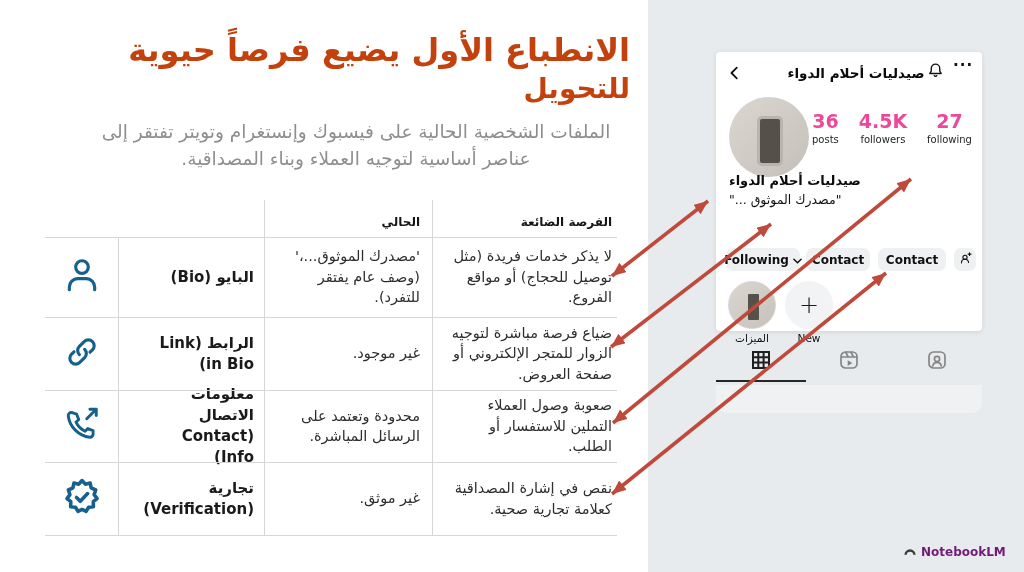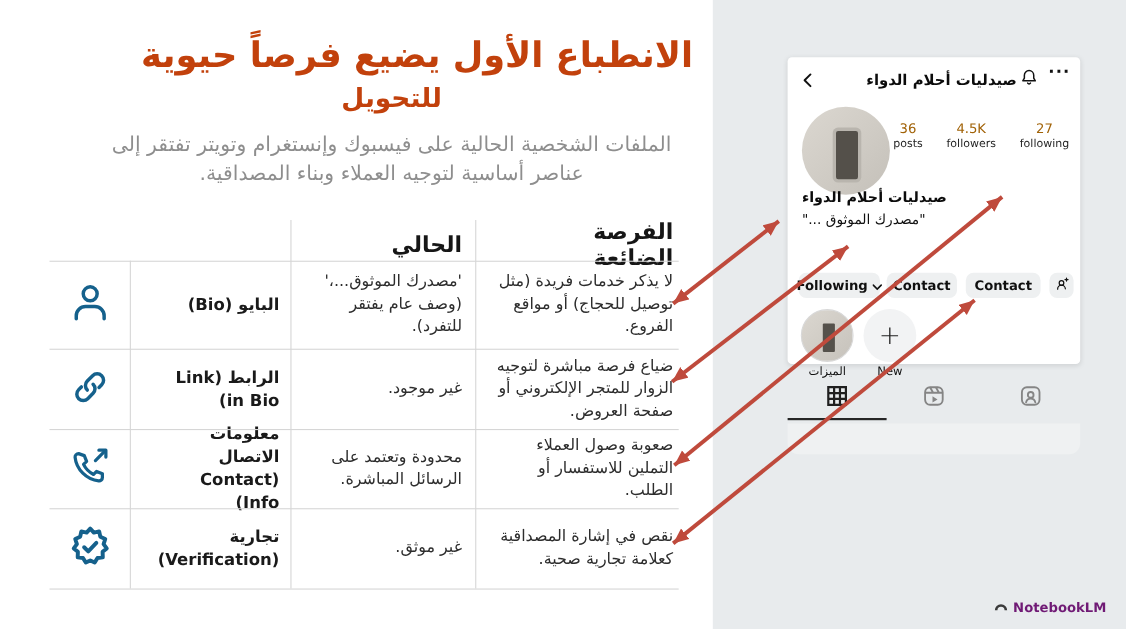"للتحويل" .title-l2 { font-size: 24px -> 28px; text-align: center -> right }
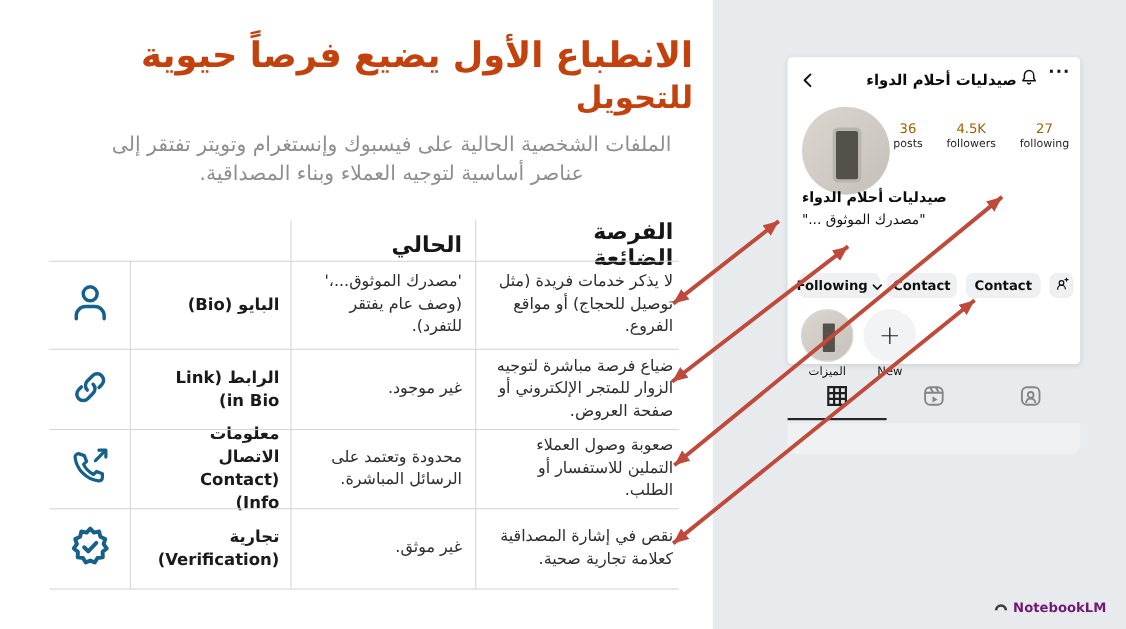"36" .stat .v { color: #a16207 -> #ec4899; font-size: 12px -> 19px; font-weight: normal -> bold }
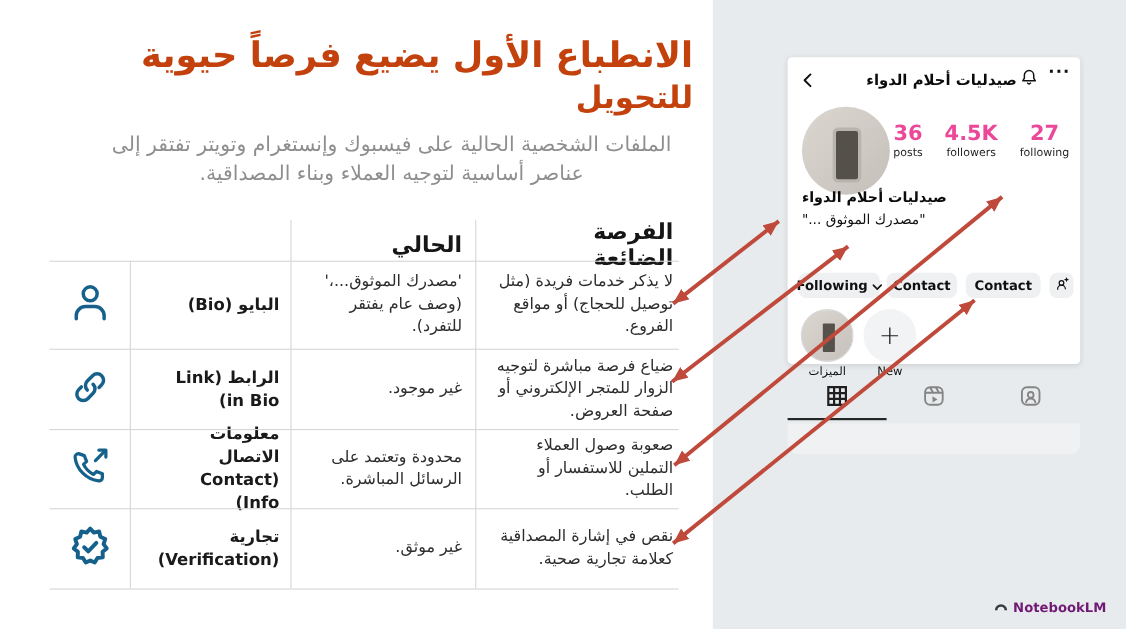"الحالي" .cell.head { font-size: 20px -> 12px }
